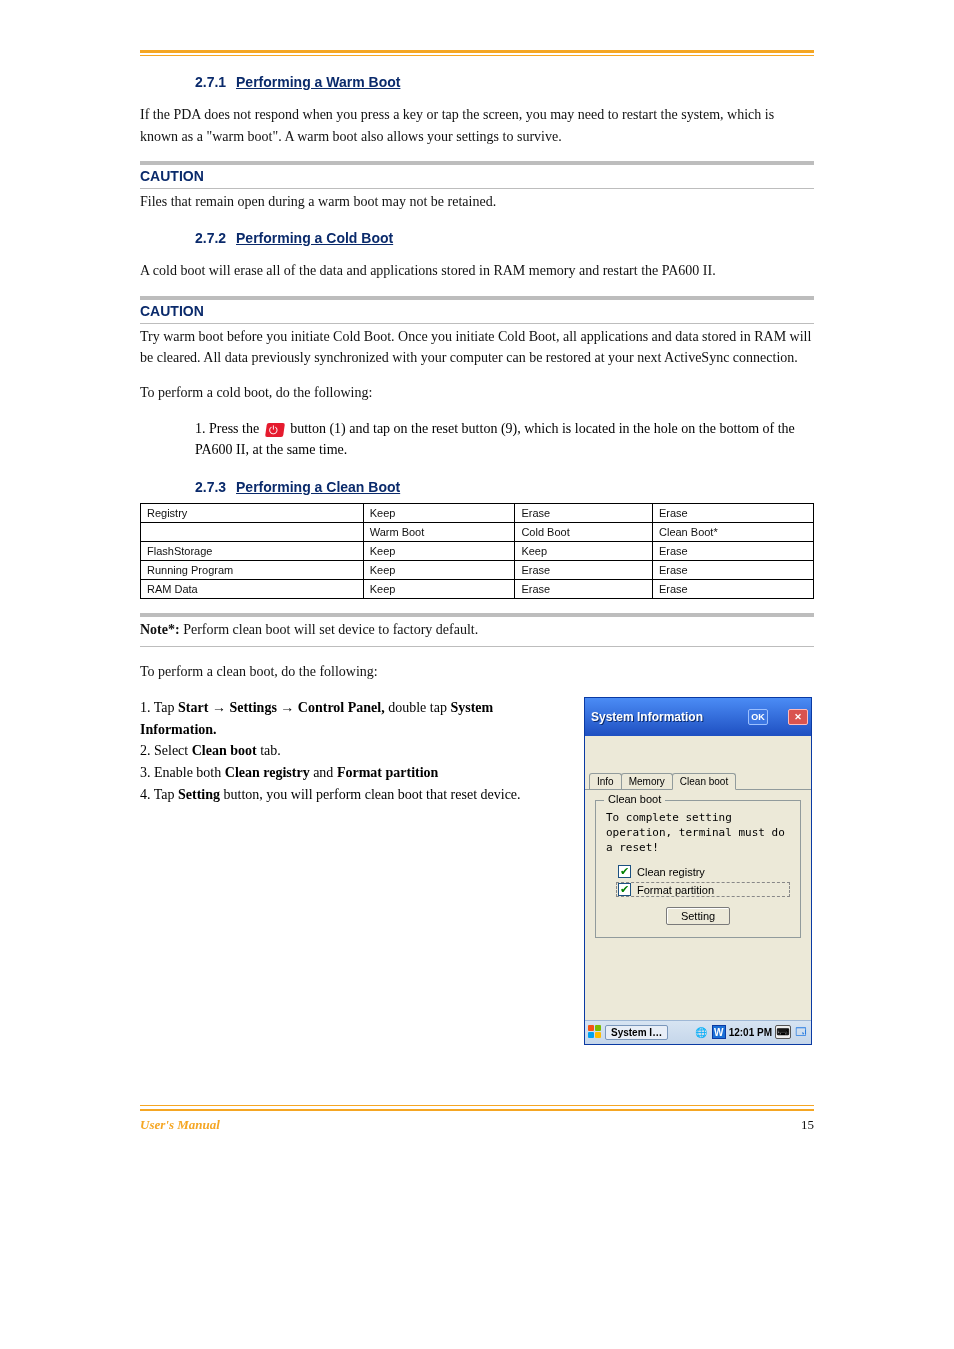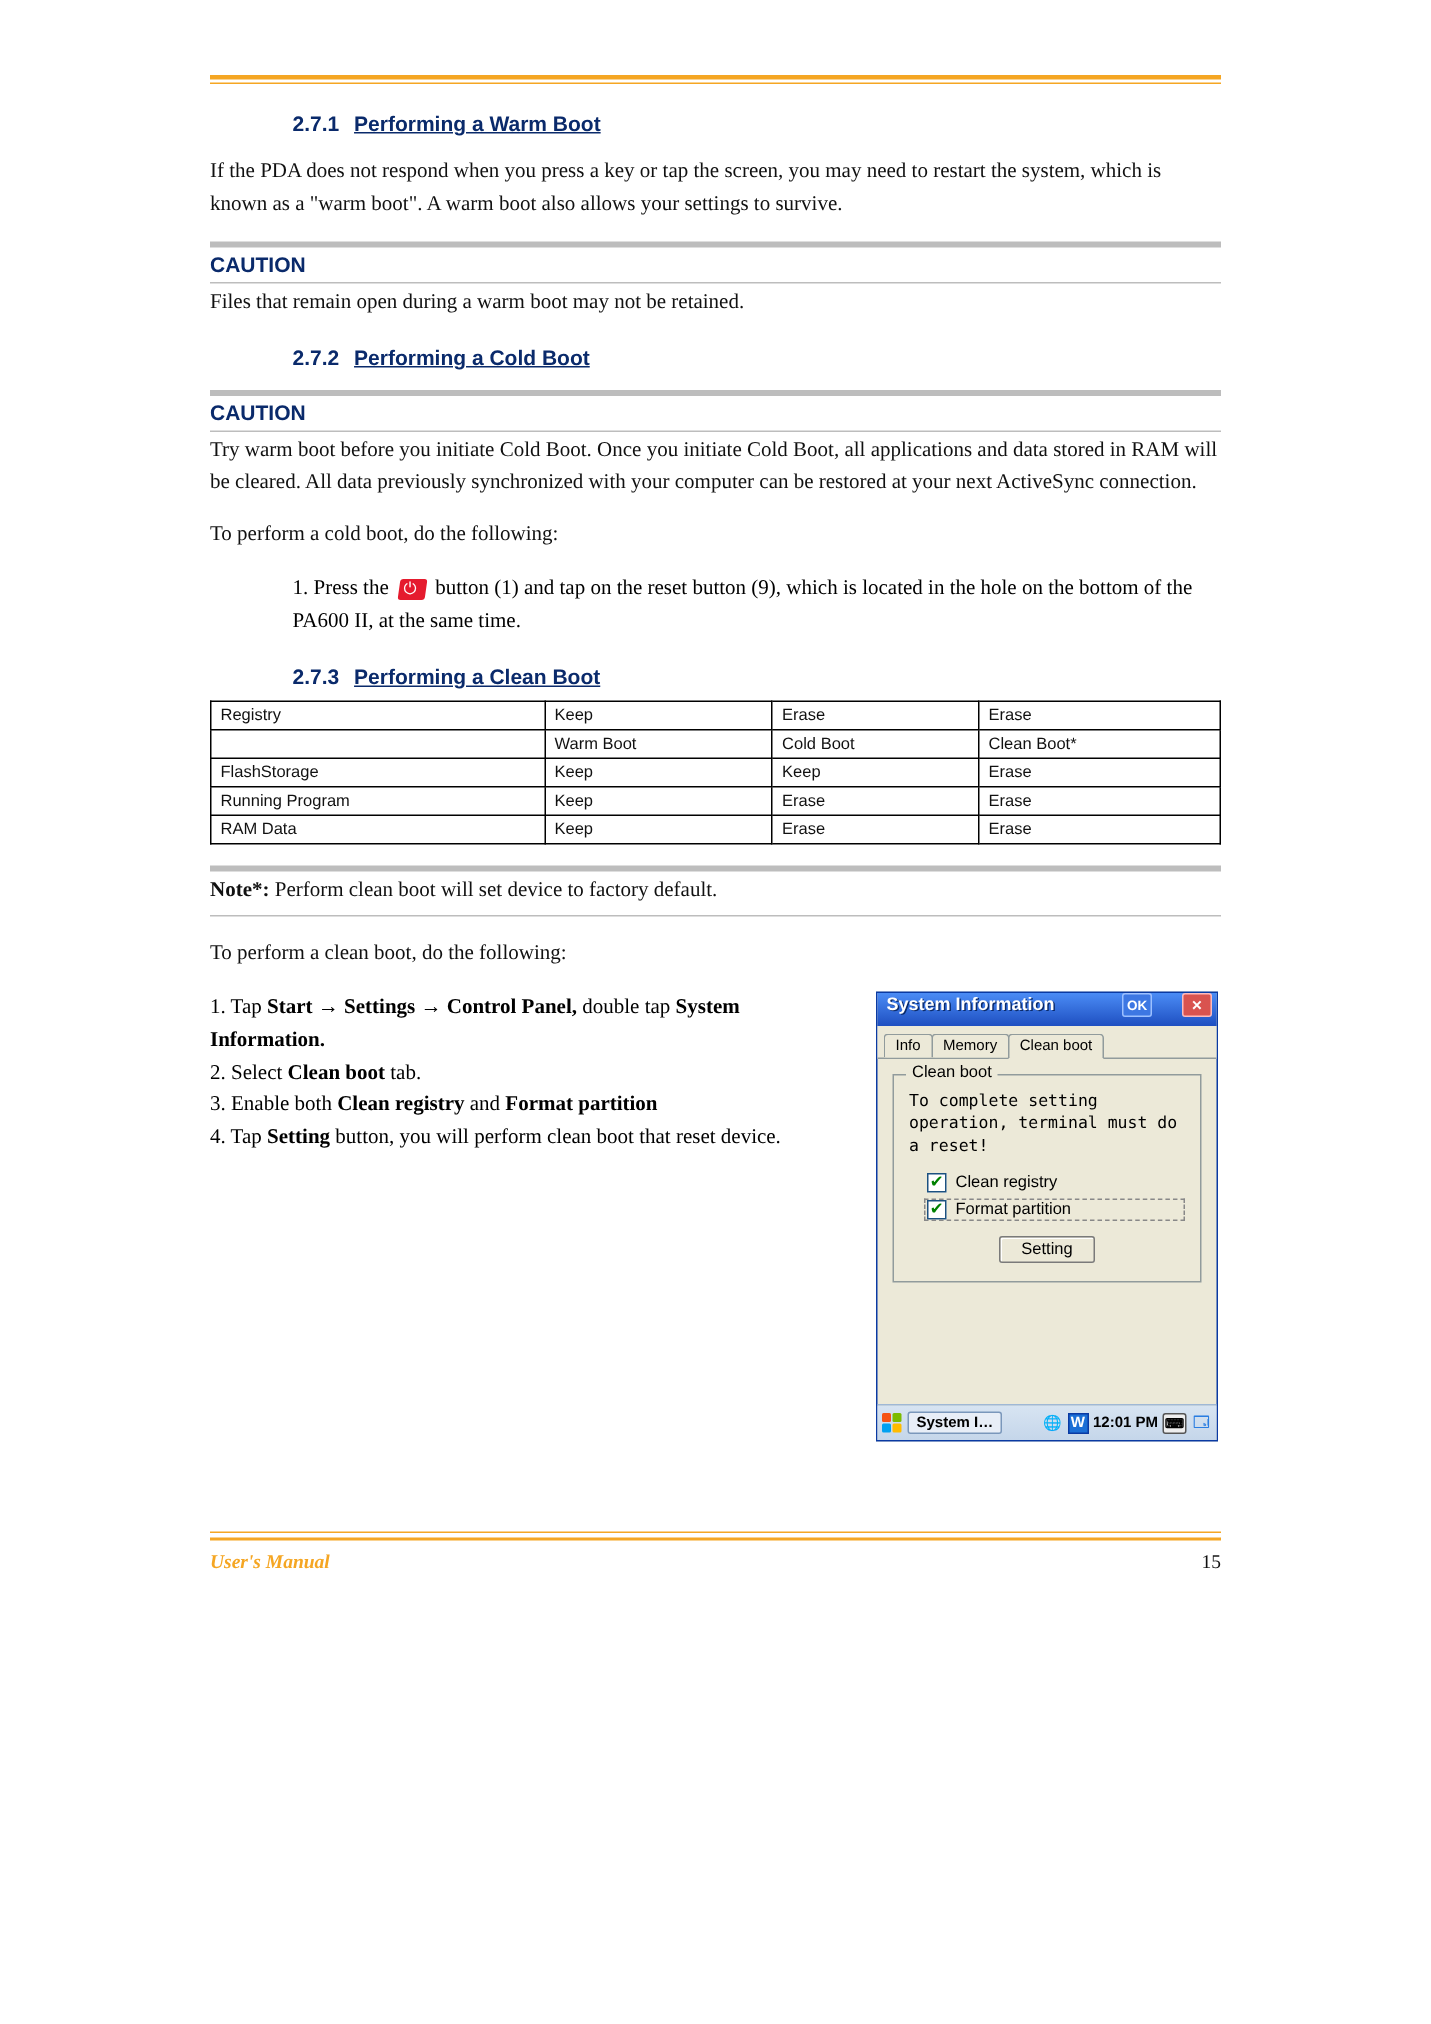"A cold boot will erase" p.body-text { html: none -> <p>A cold boot will erase all of the data and applications stored in RAM memory and restart the PA600 II.</p> }
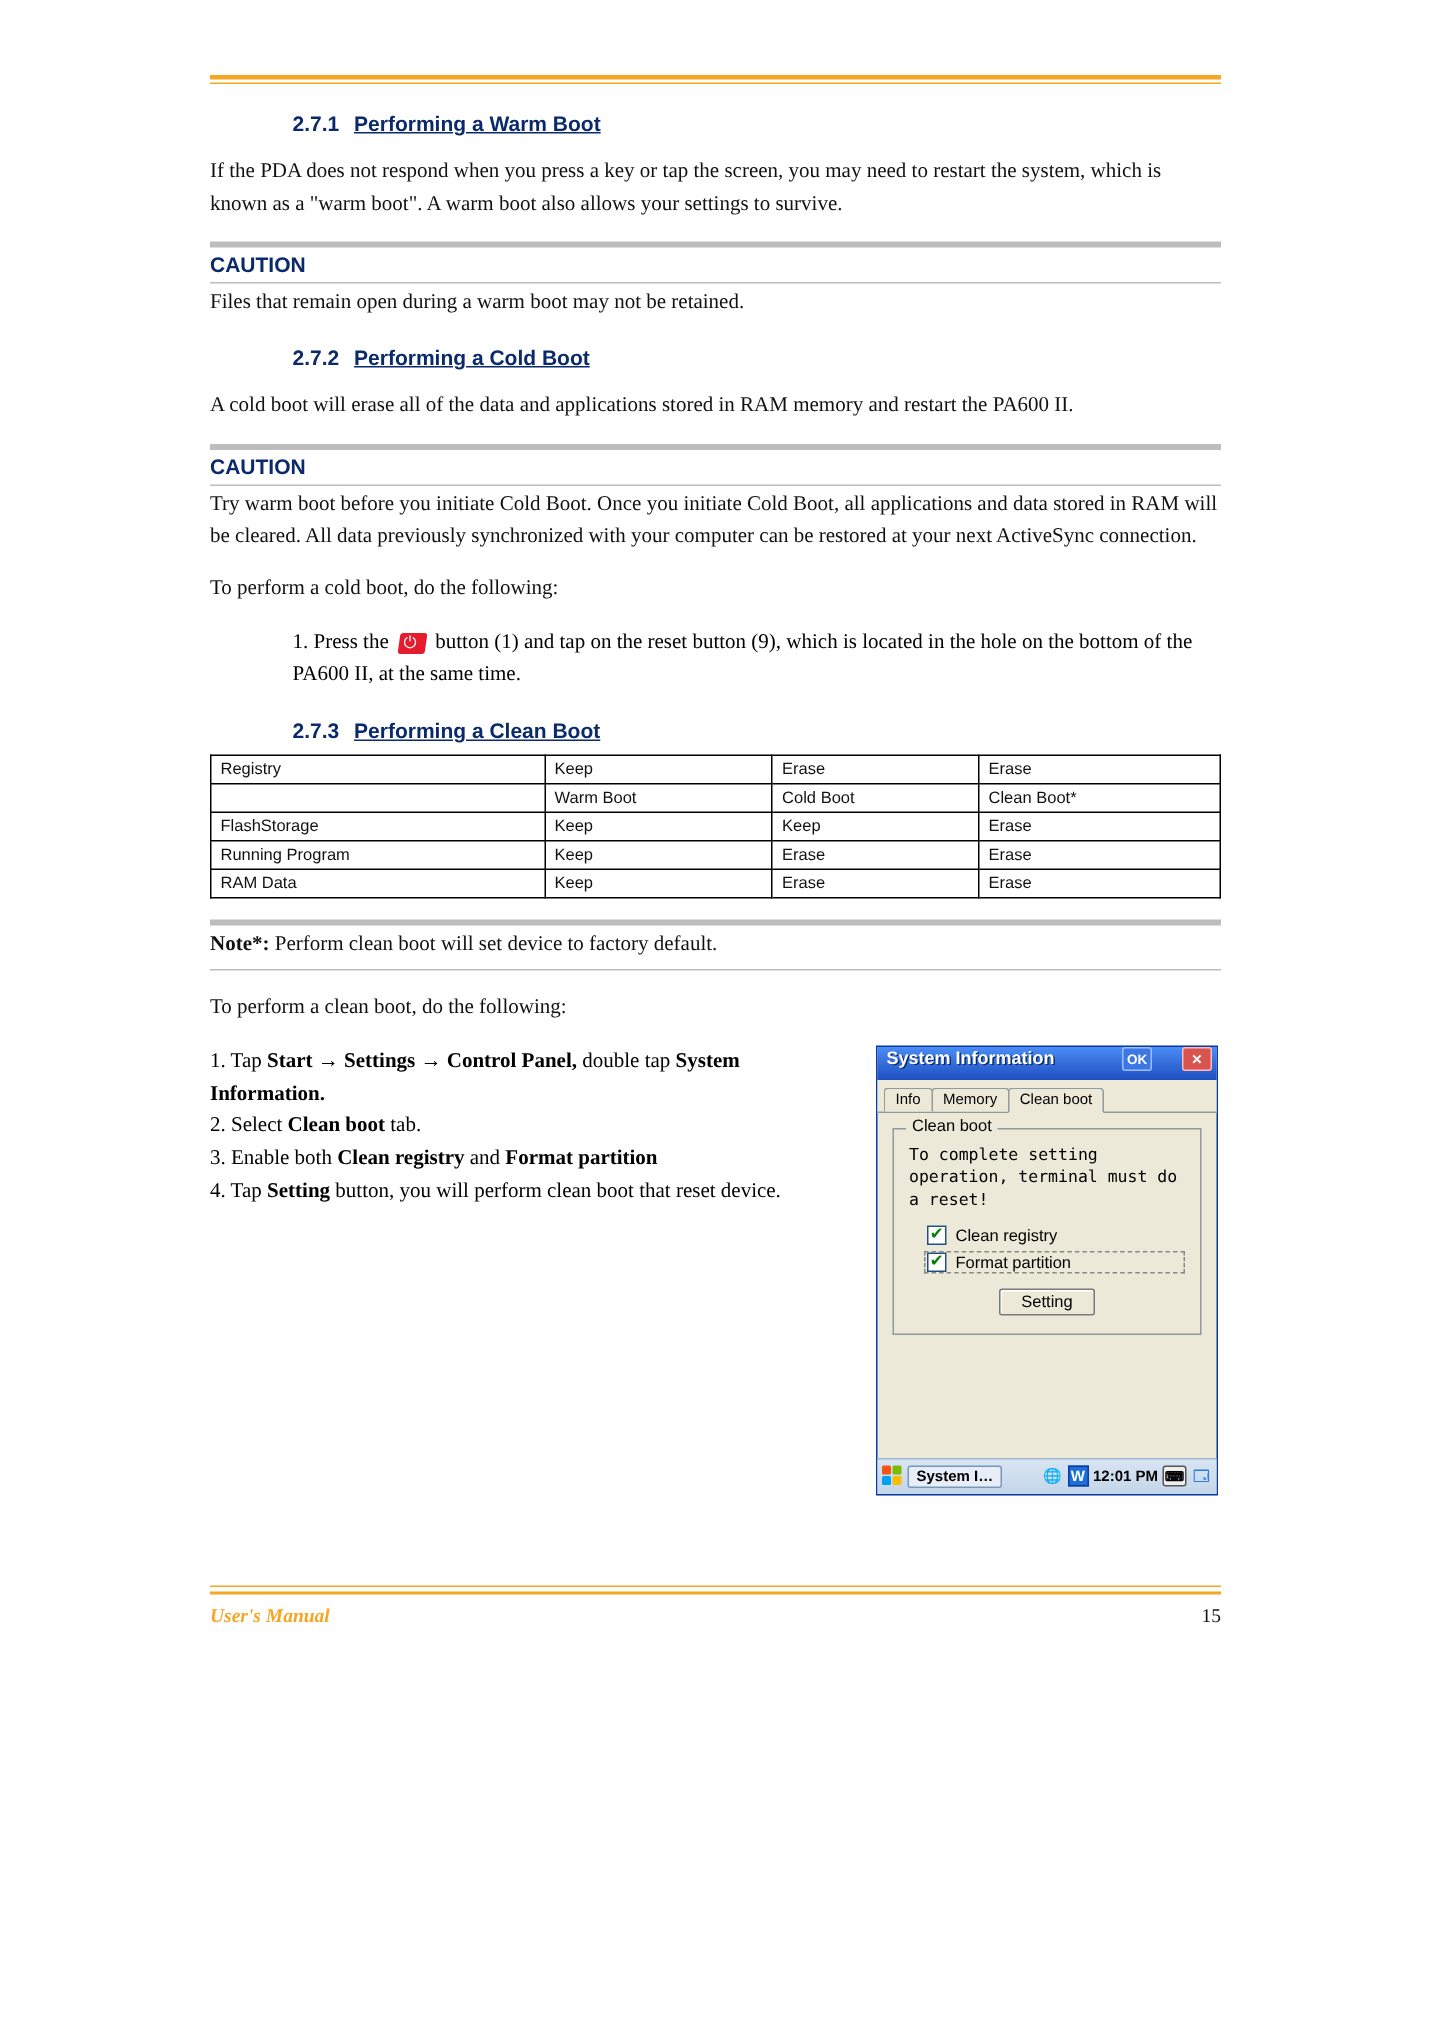"System Information" .titlebar { align-items: none -> center; height: 22px -> 38px }
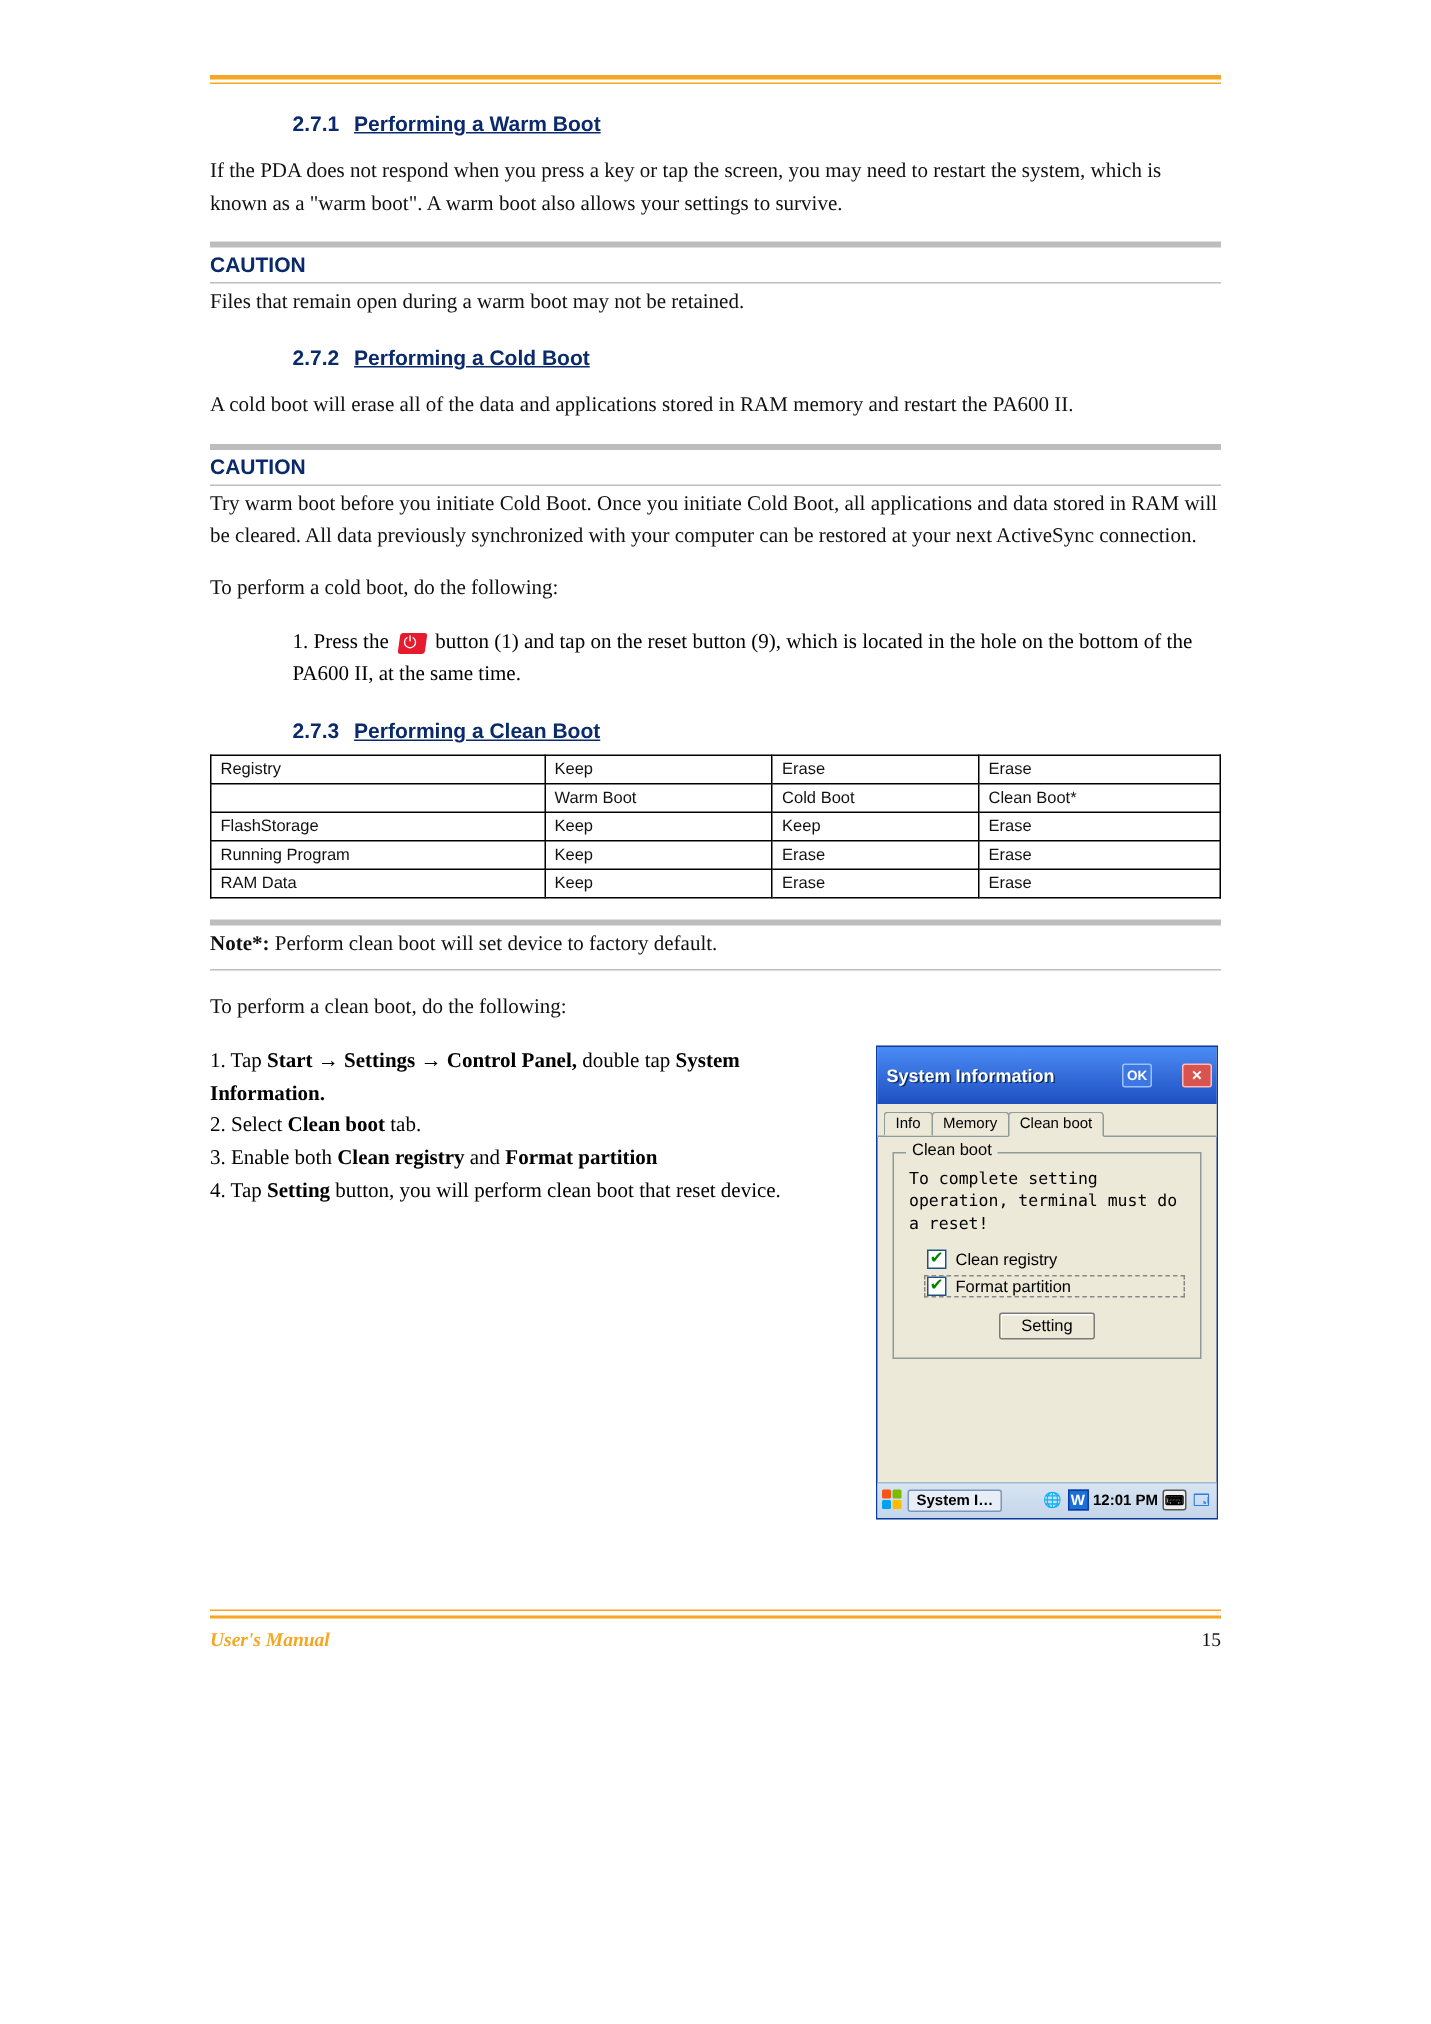"Info" .tab { margin-top: none -> 32px }
